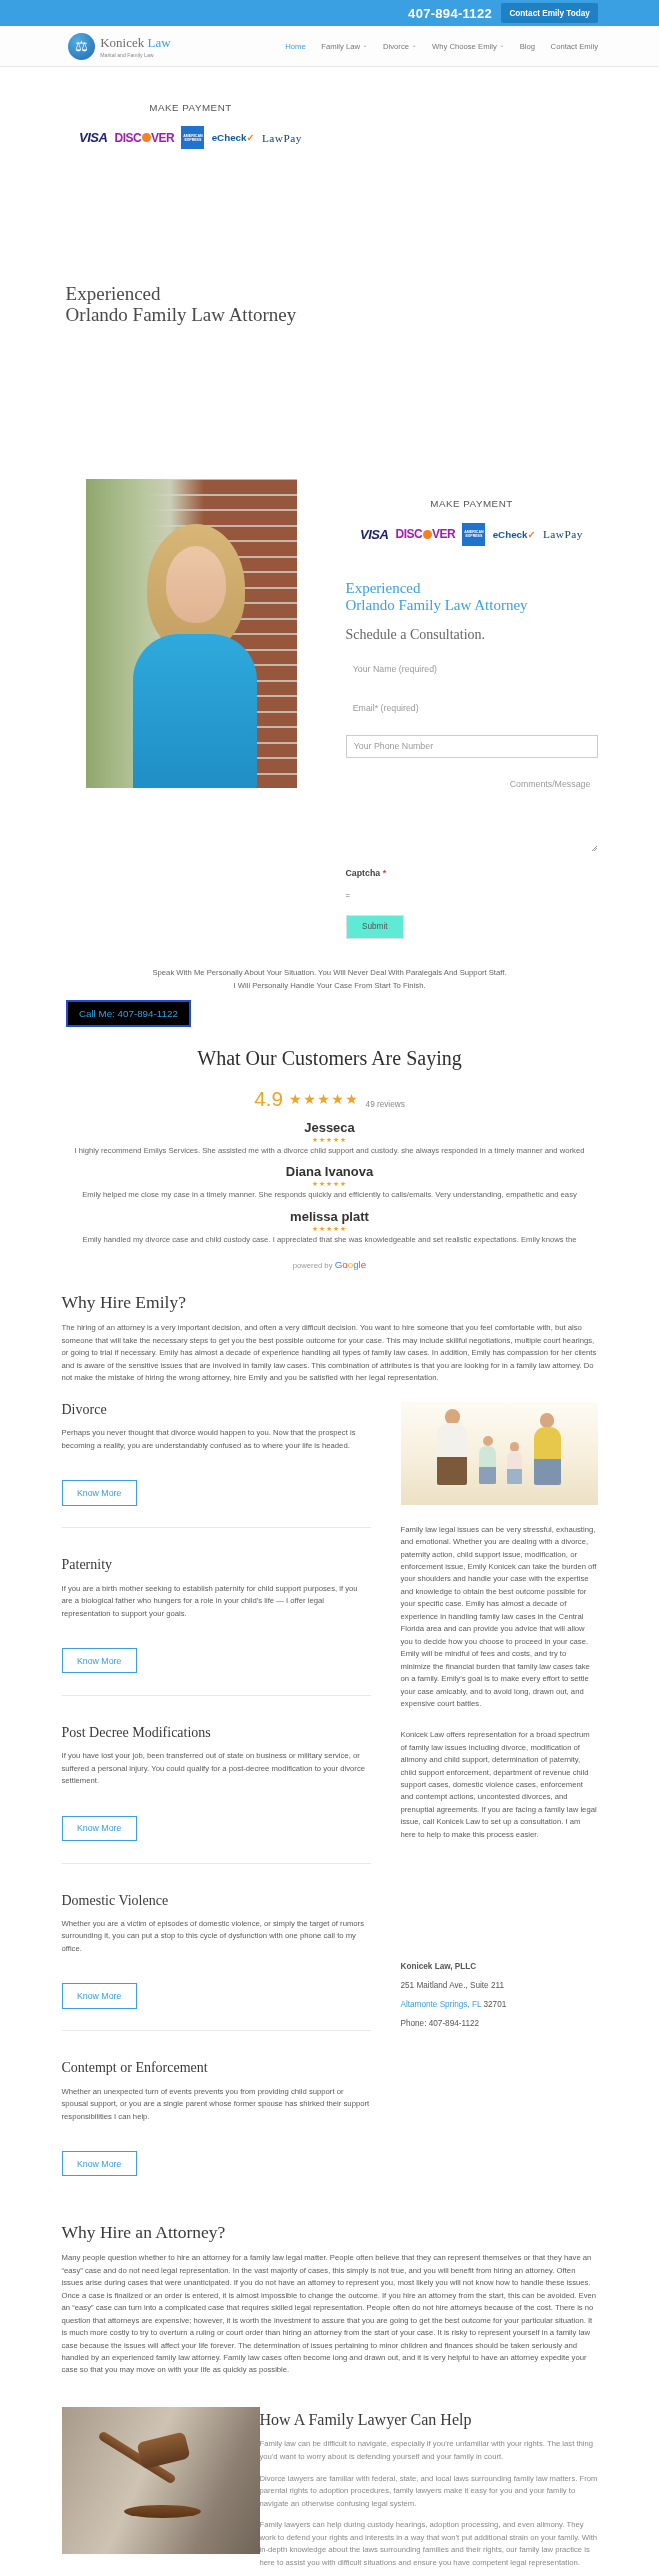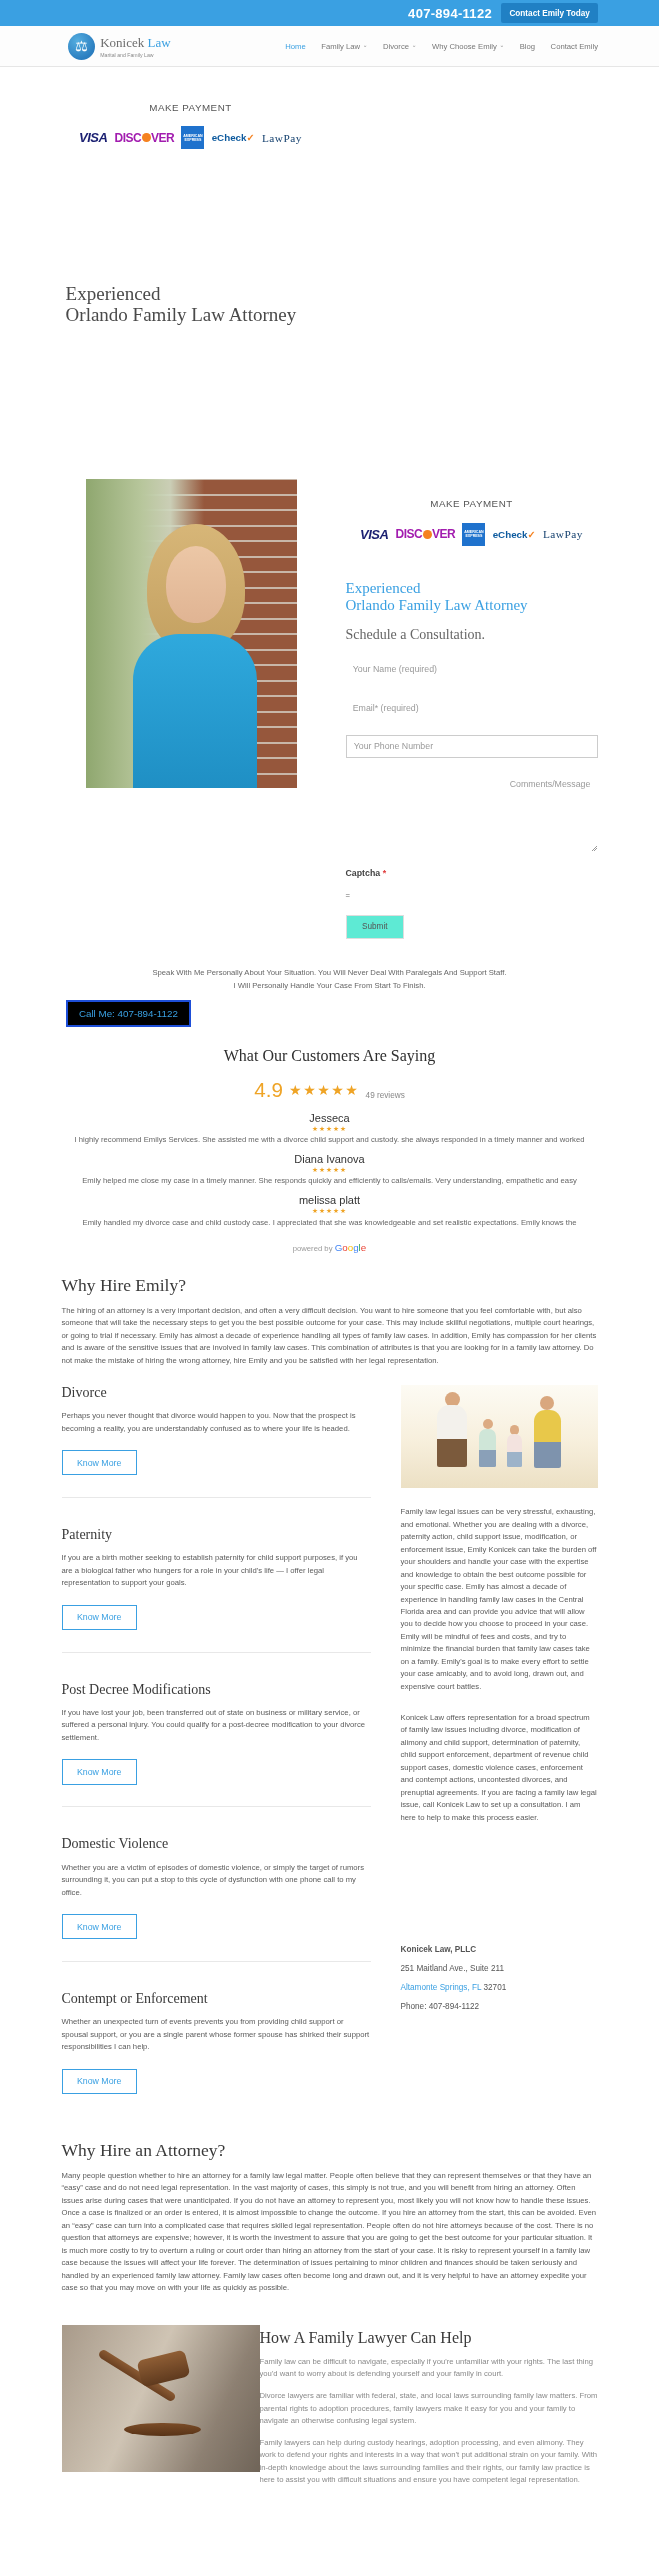"What Our Customers Are Saying" .customers-title { font-size: 16px -> 20px }
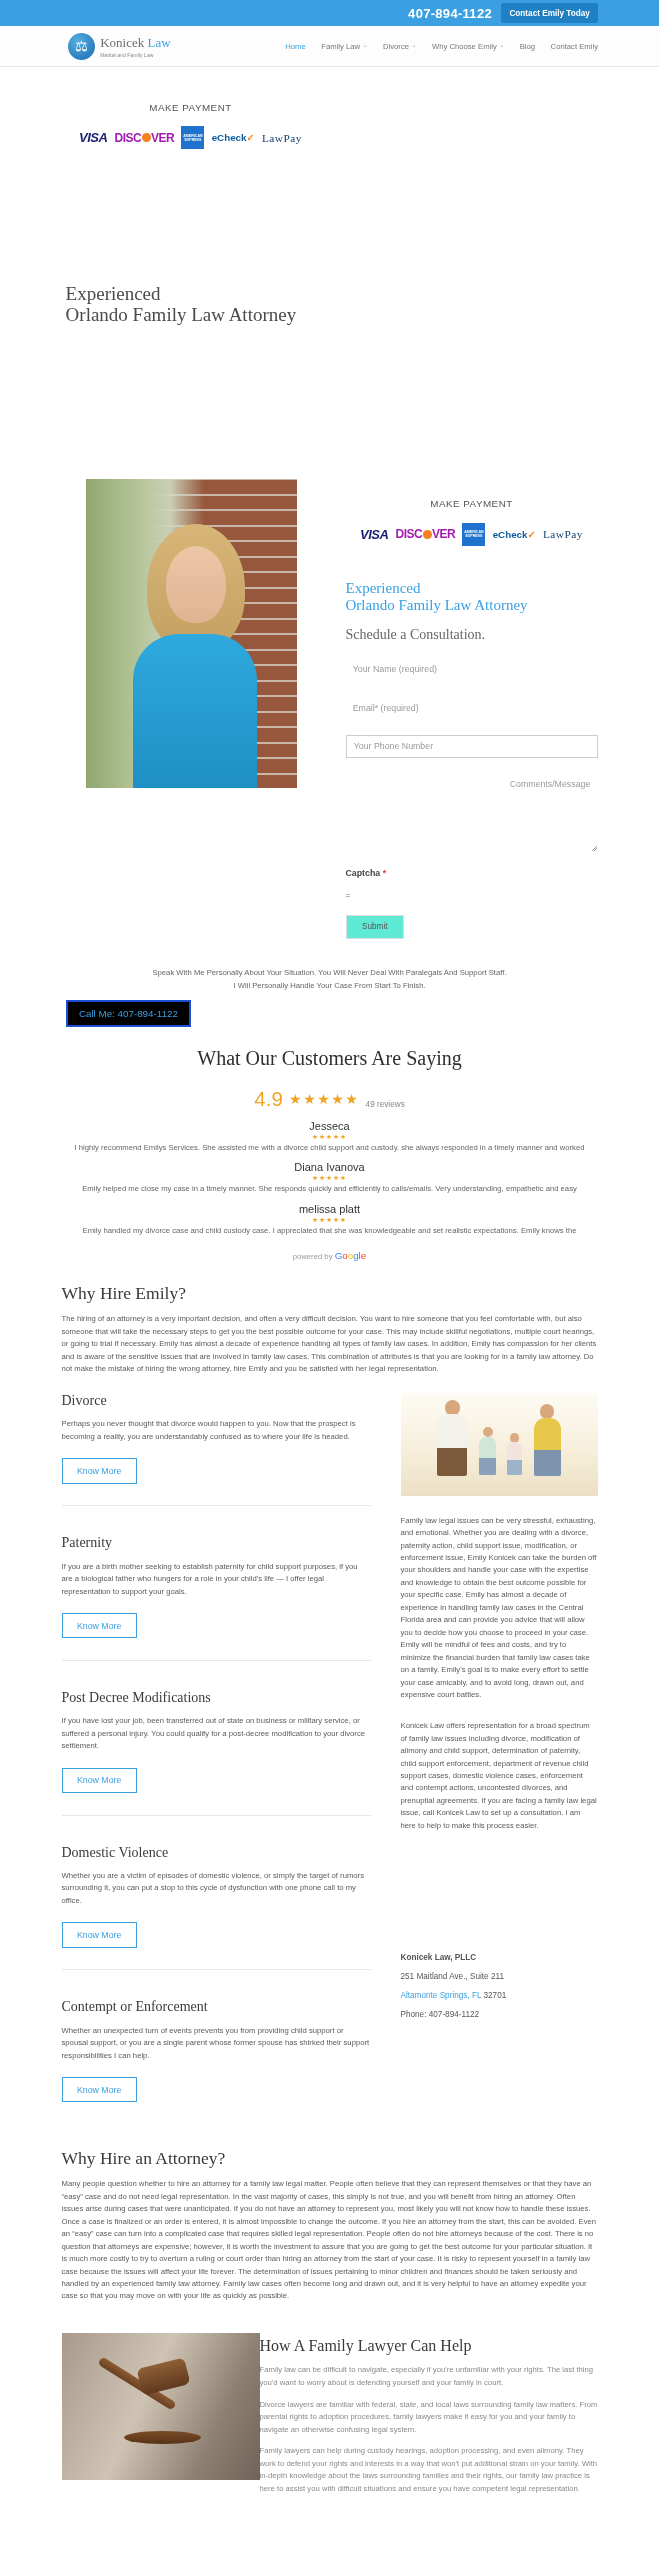"Jesseca" .review-name { font-size: 11px -> 13px; font-weight: normal -> bold }
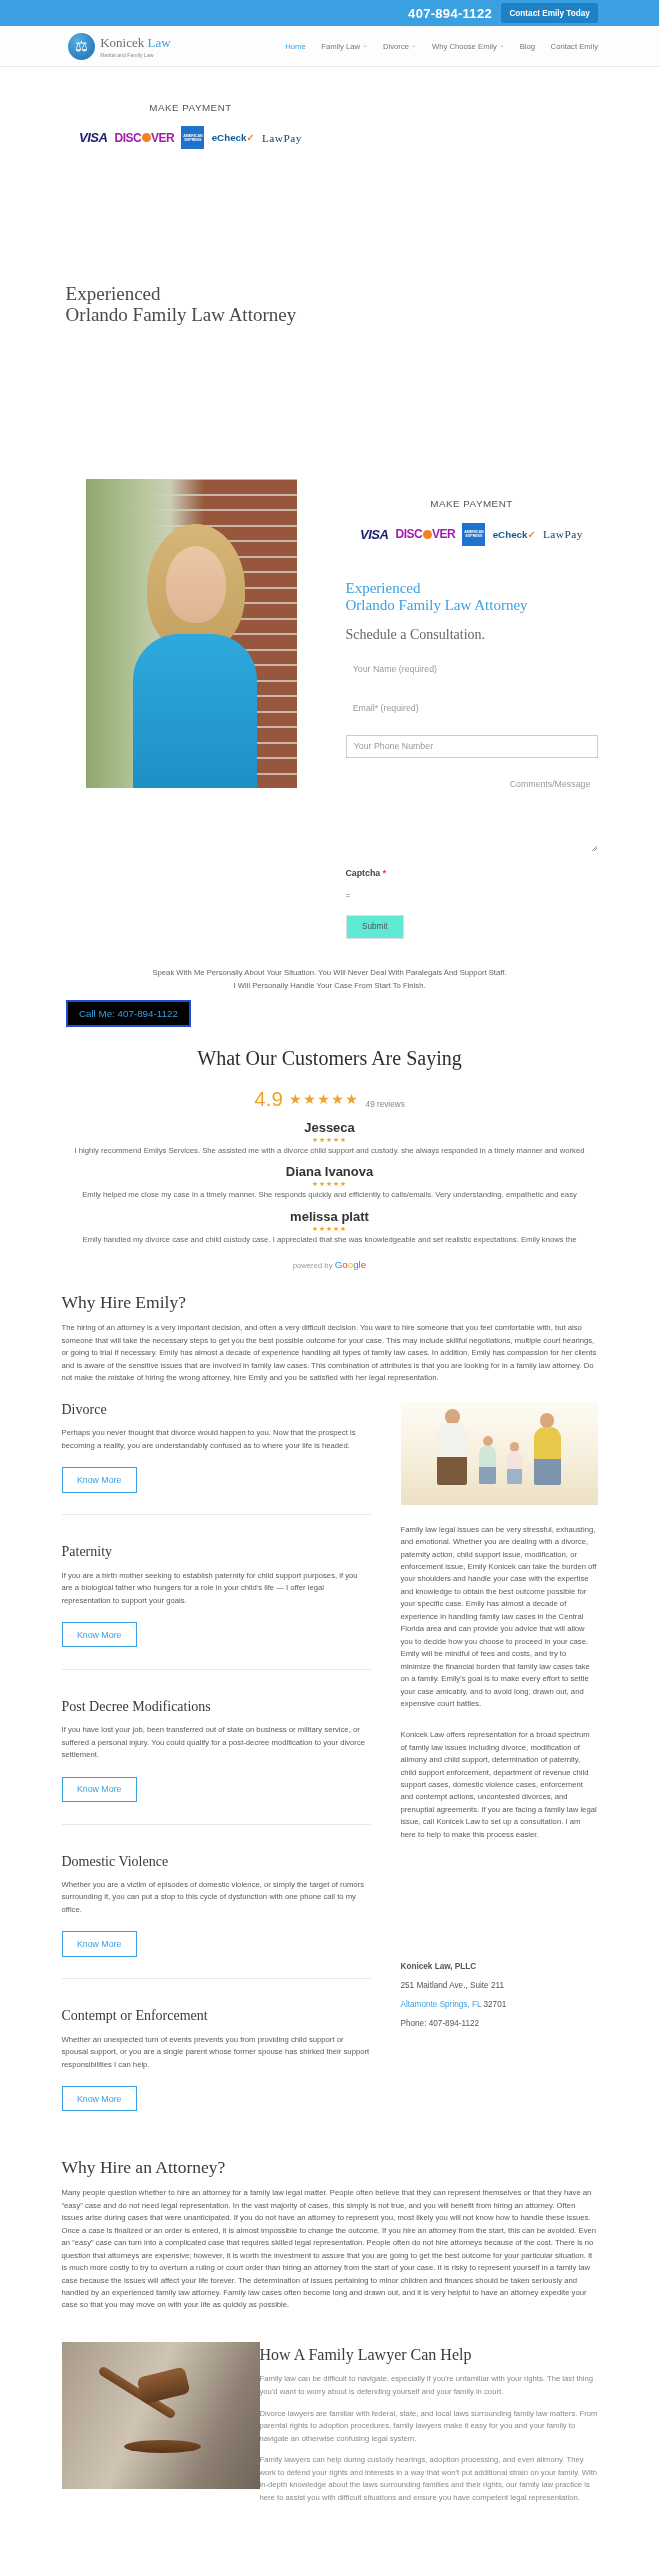"Know More" .know-more { margin-top: 15px -> 28px }
